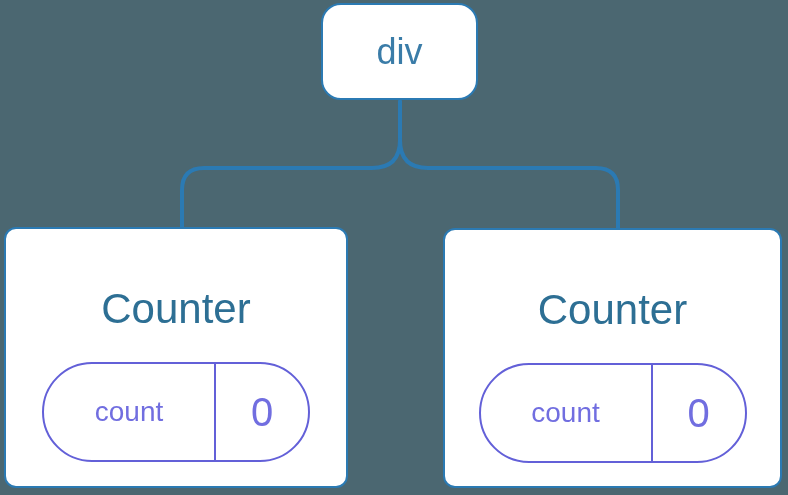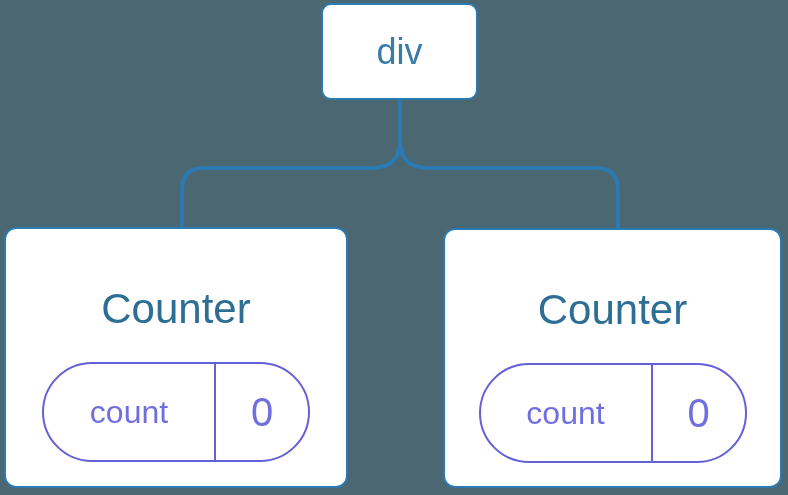"div" .node-root { border-radius: 10px -> 20px }
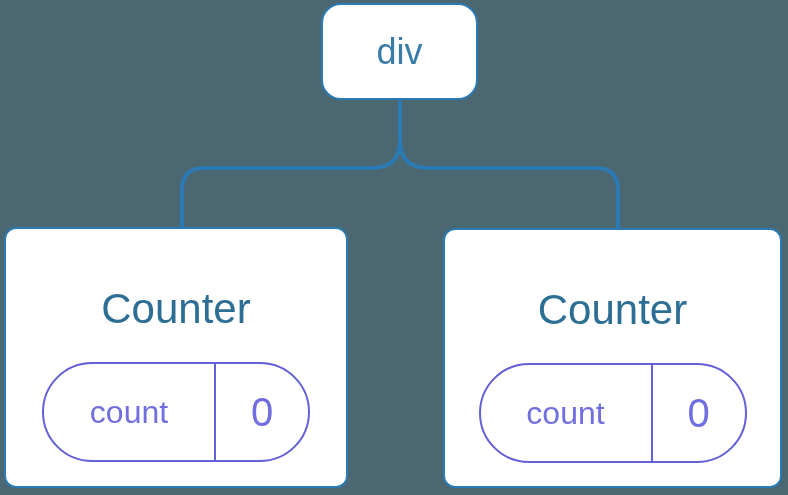"count" .pill-key { font-size: 32px -> 28px }
